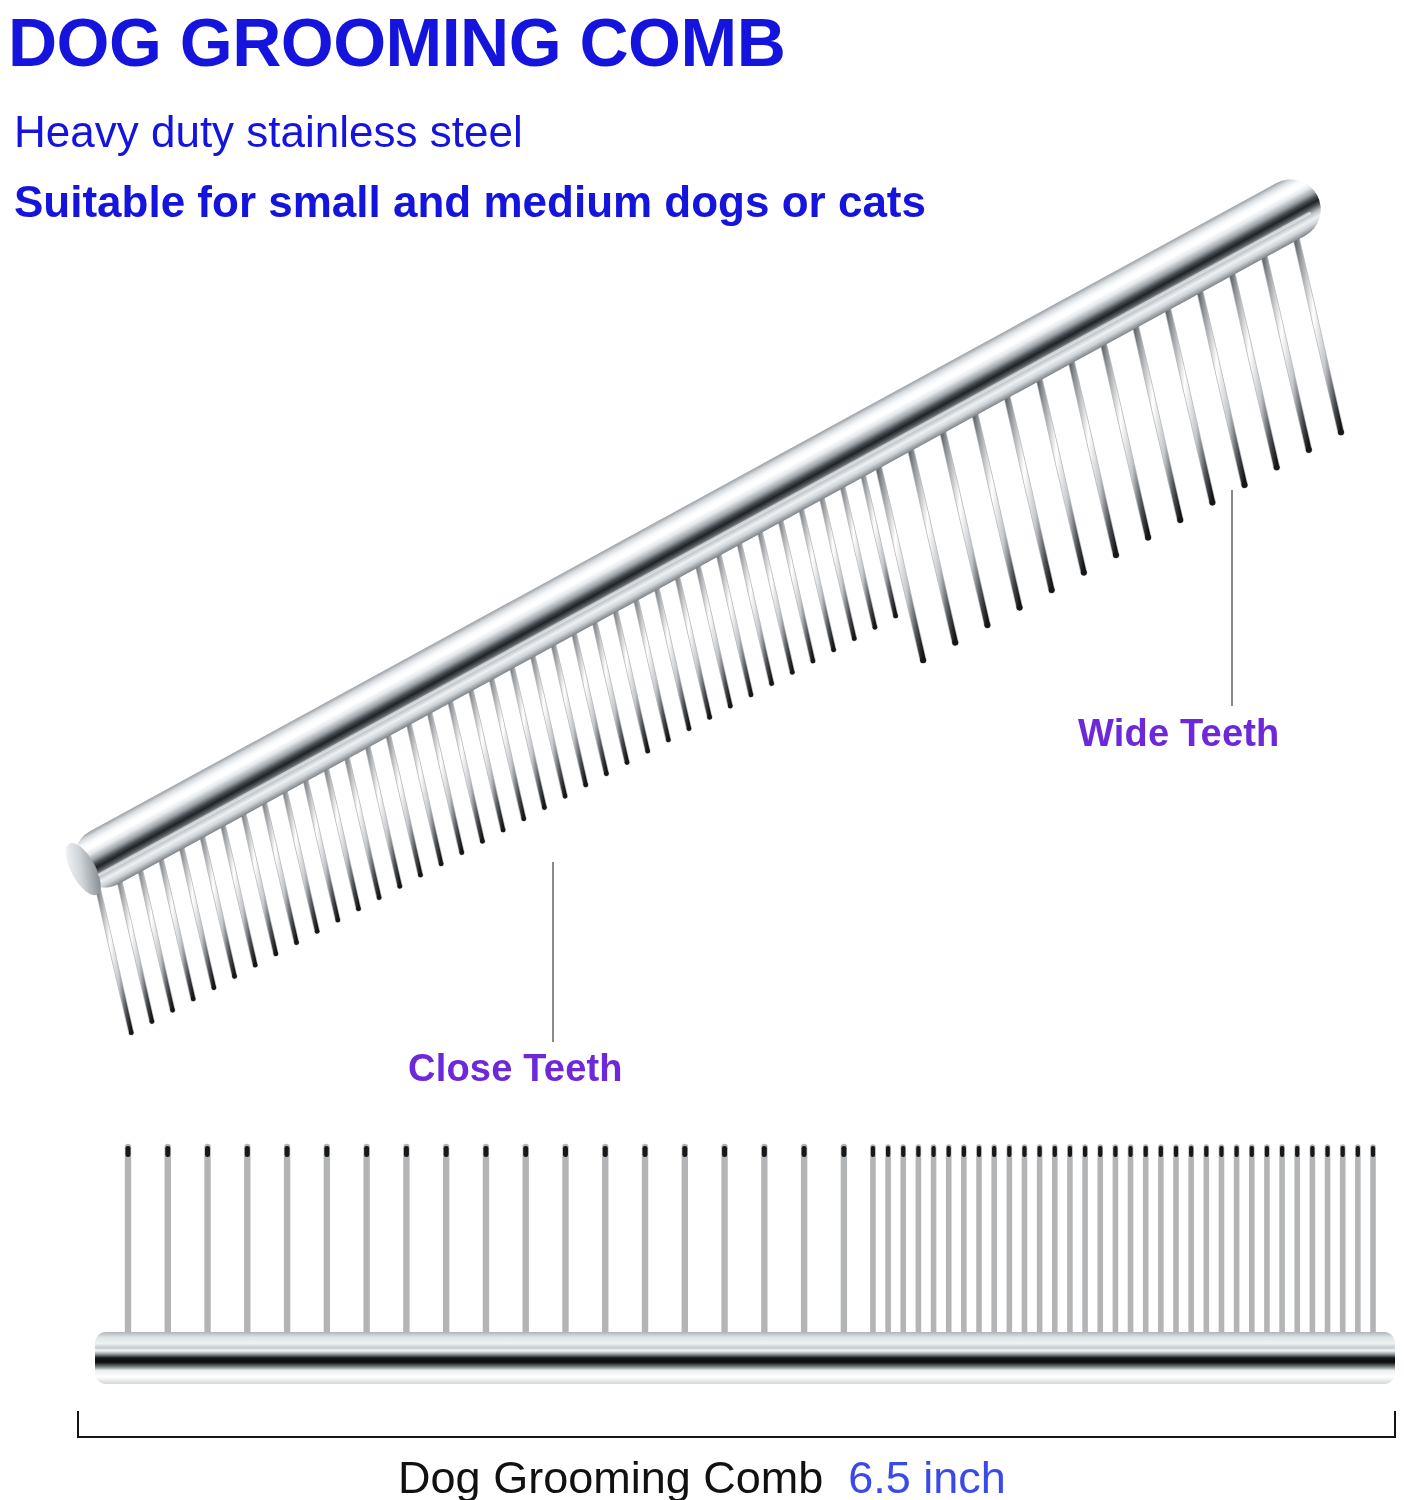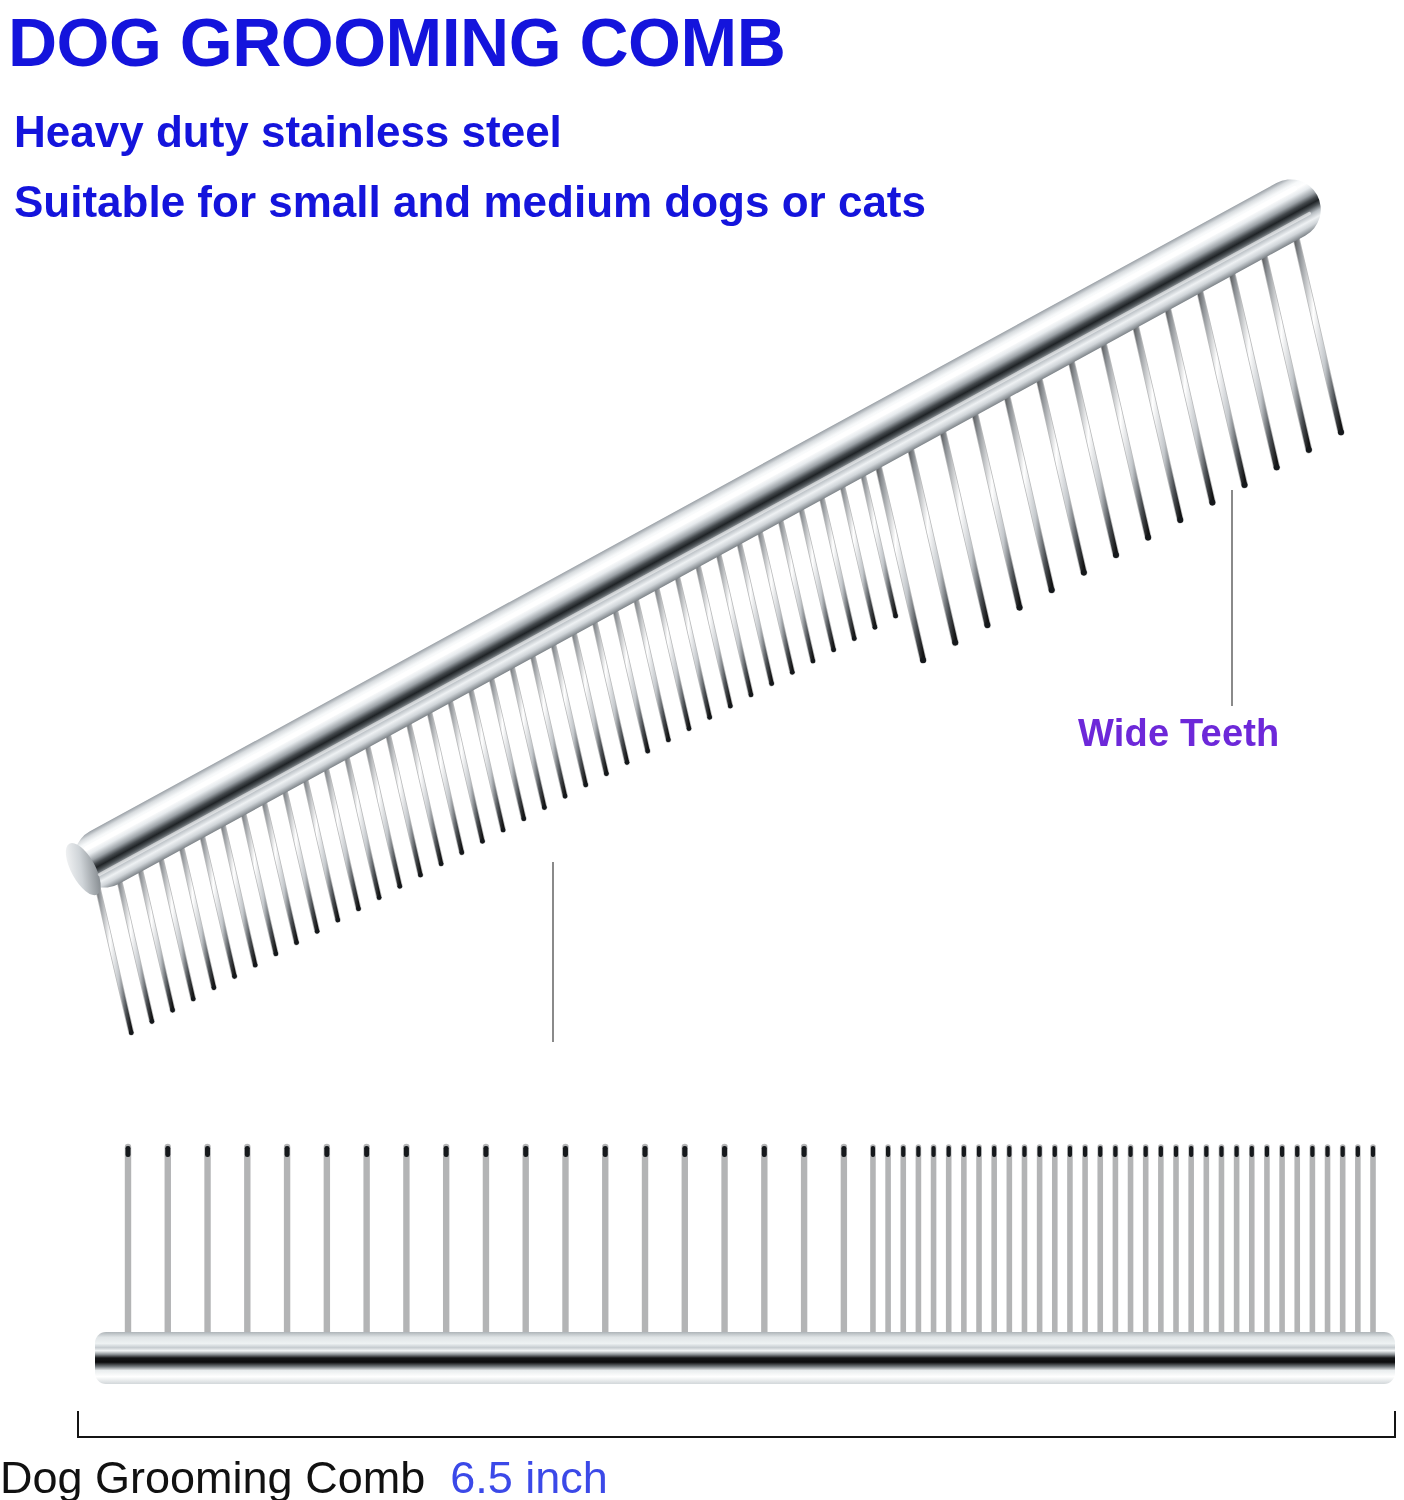"Heavy duty stainless steel" .subline-1 { font-weight: bold -> none }
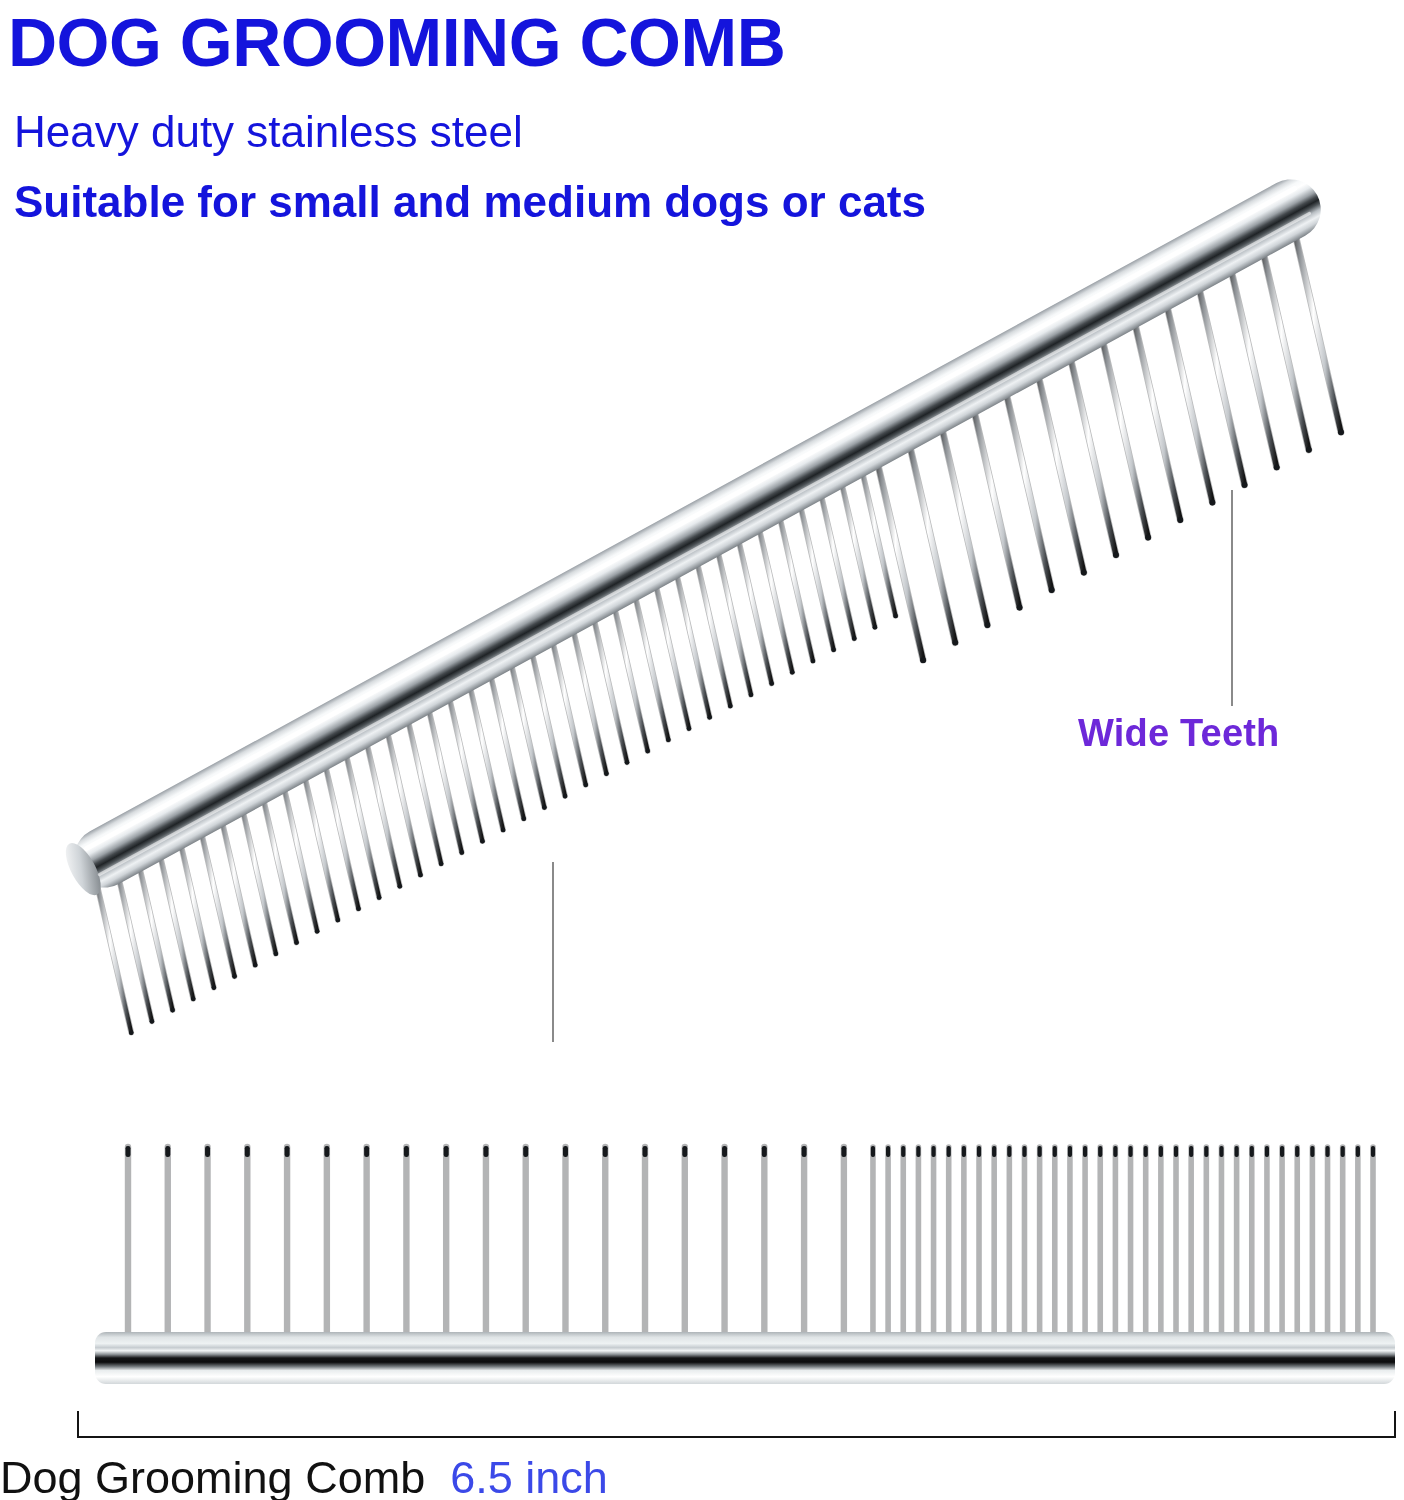"Close Teeth" div.callout { html: none -> <div>Close Teeth</div> }
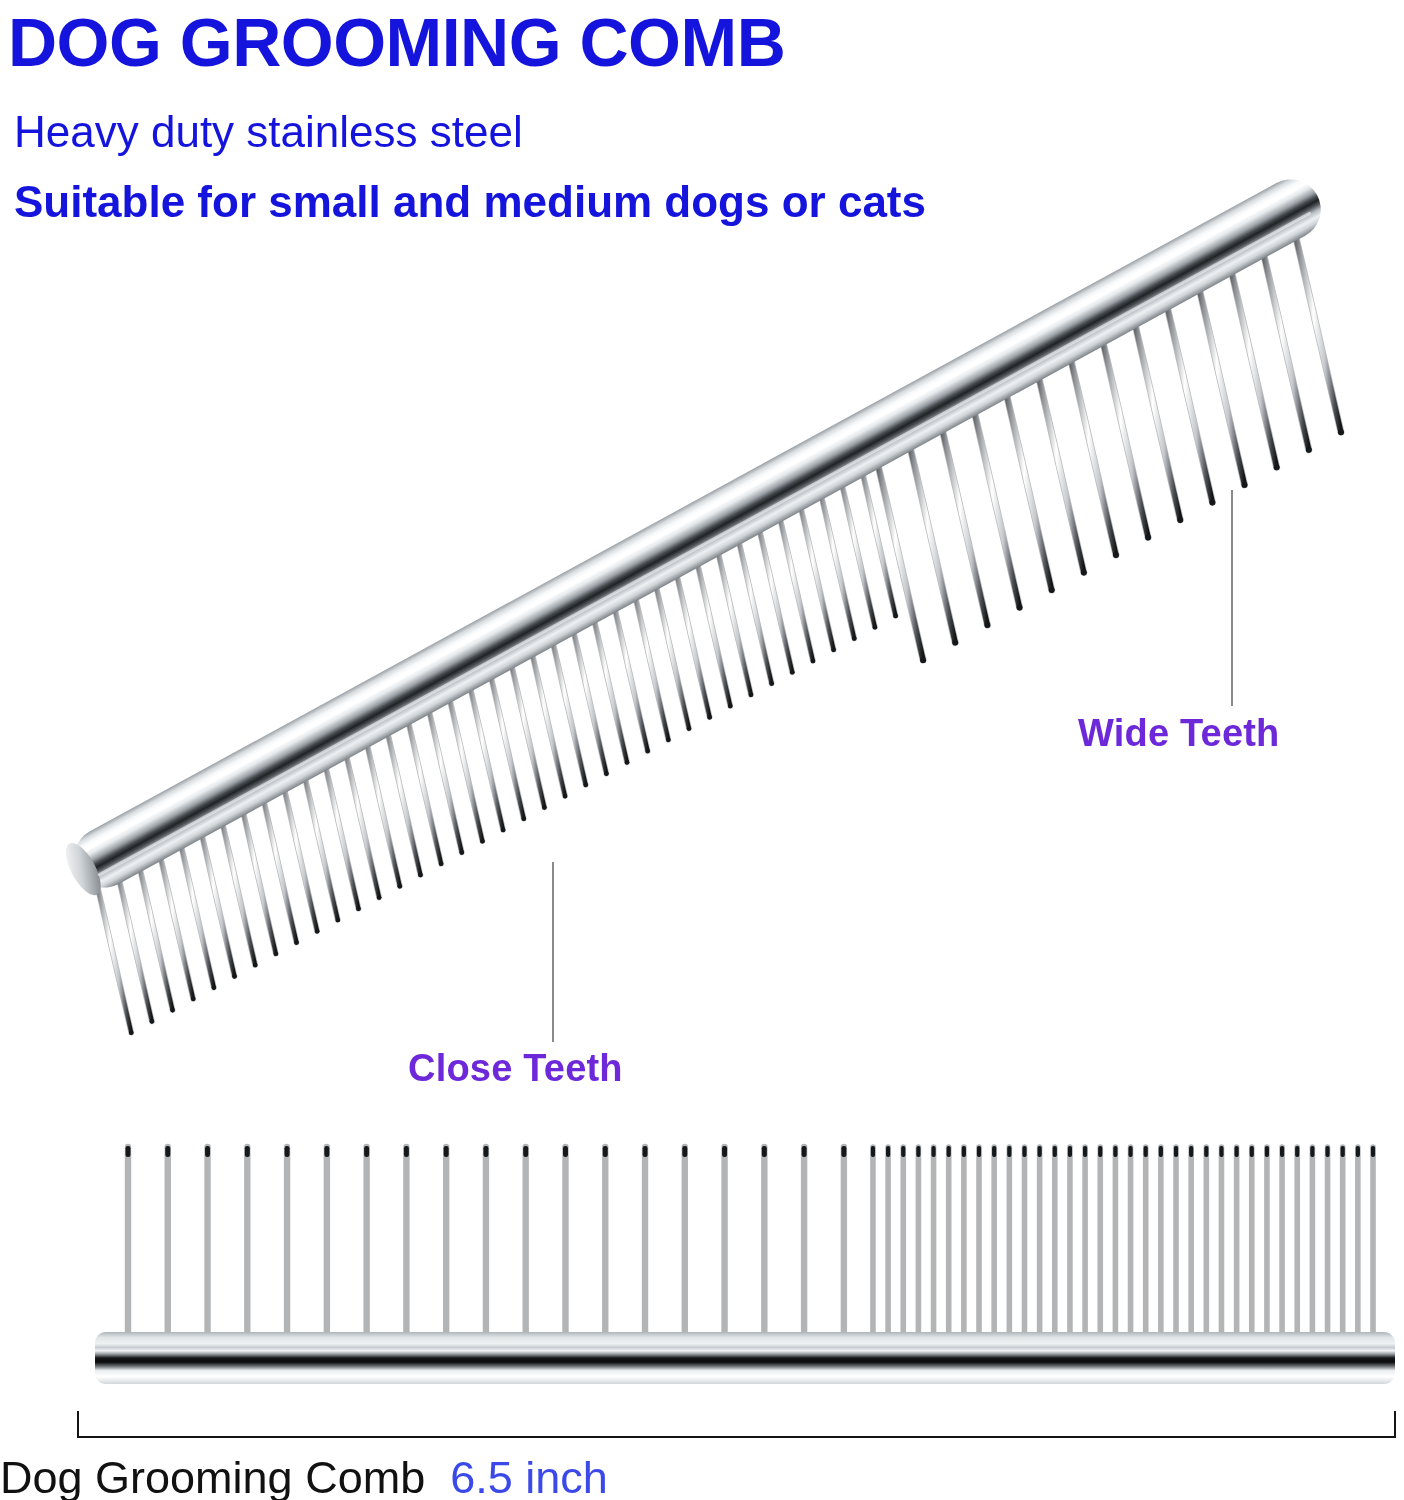"Dog Grooming Comb 6.5 inch" .caption { text-align: none -> center }
